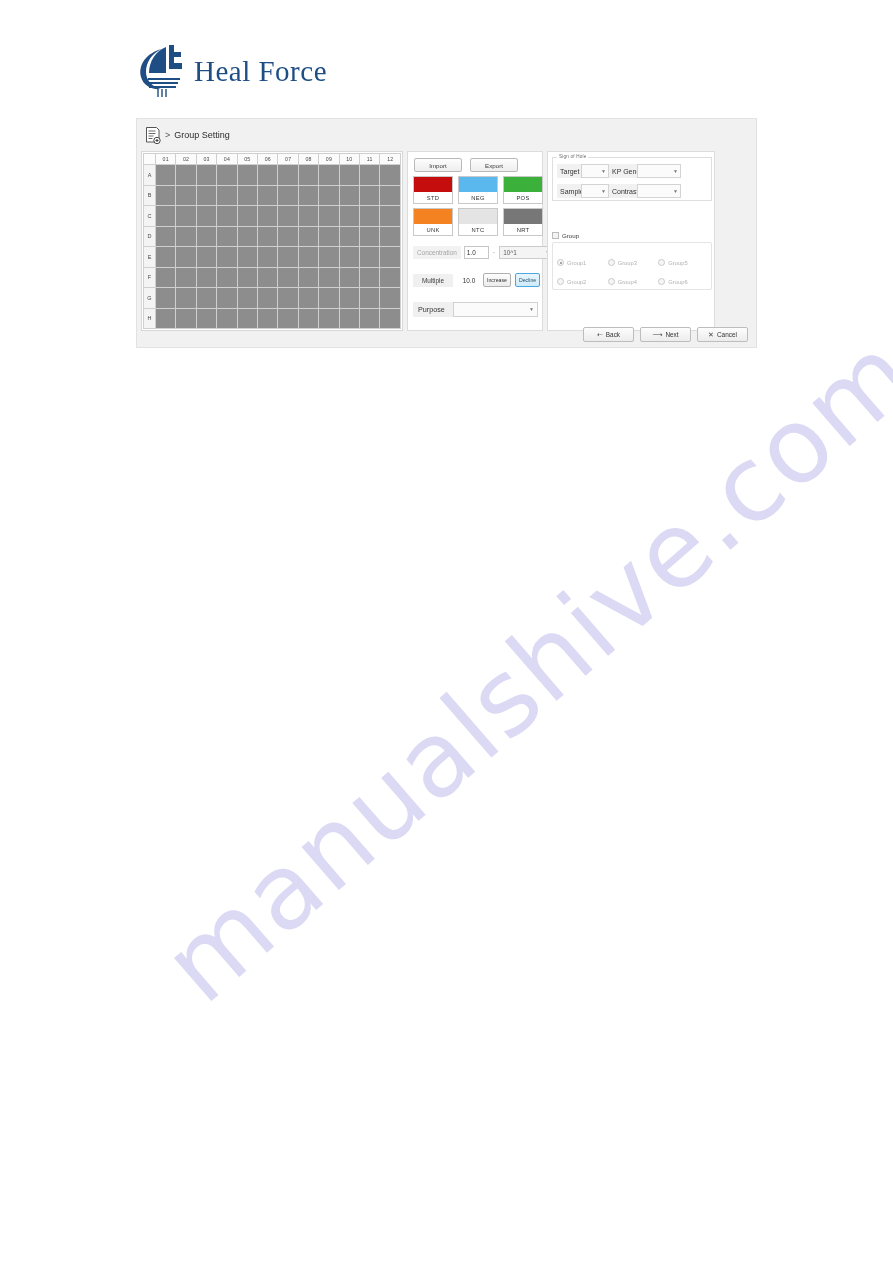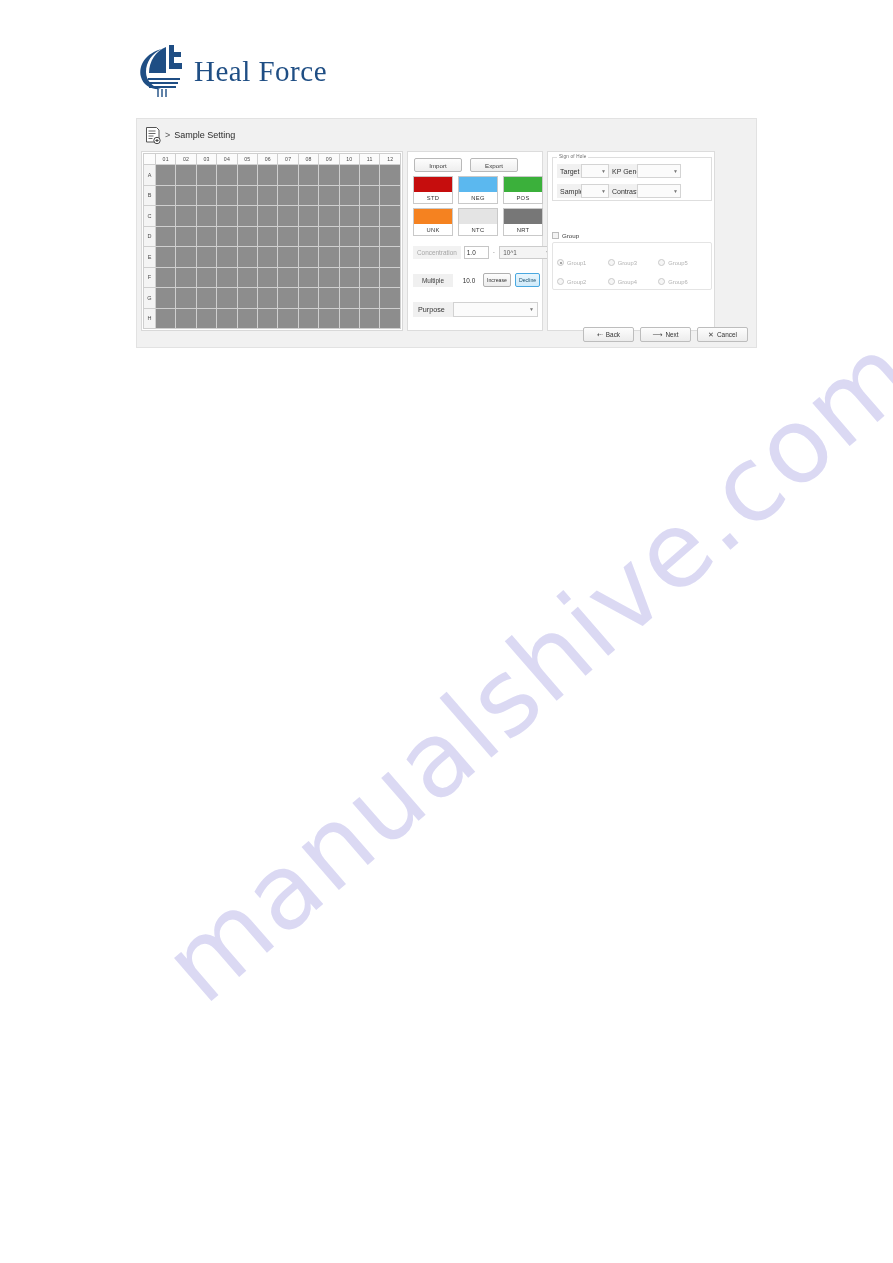"Sample Setting" span.crumb-label { text: Sample -> Group }
